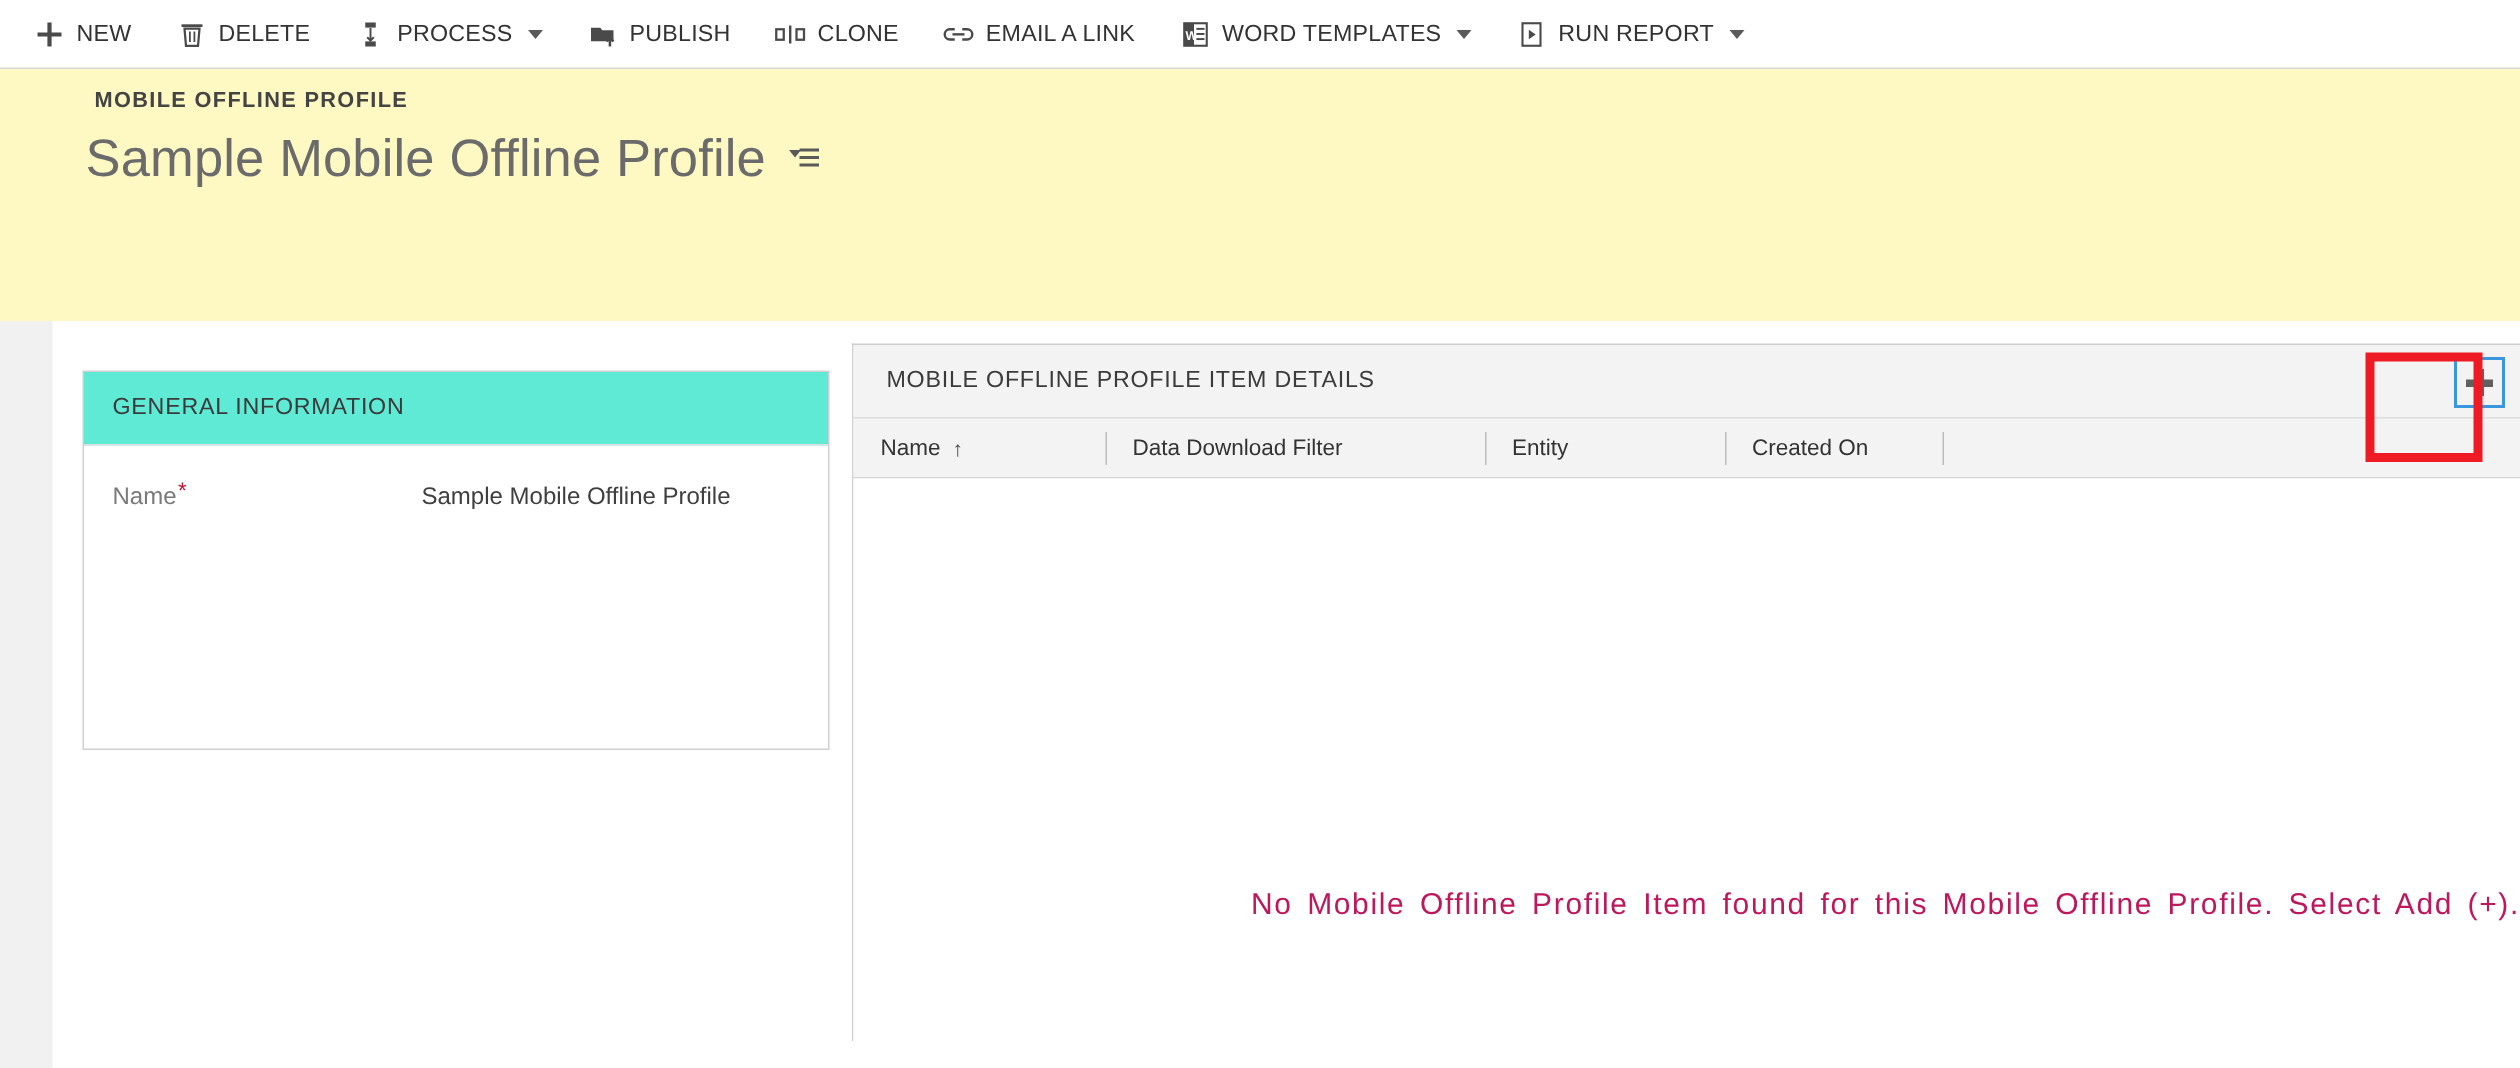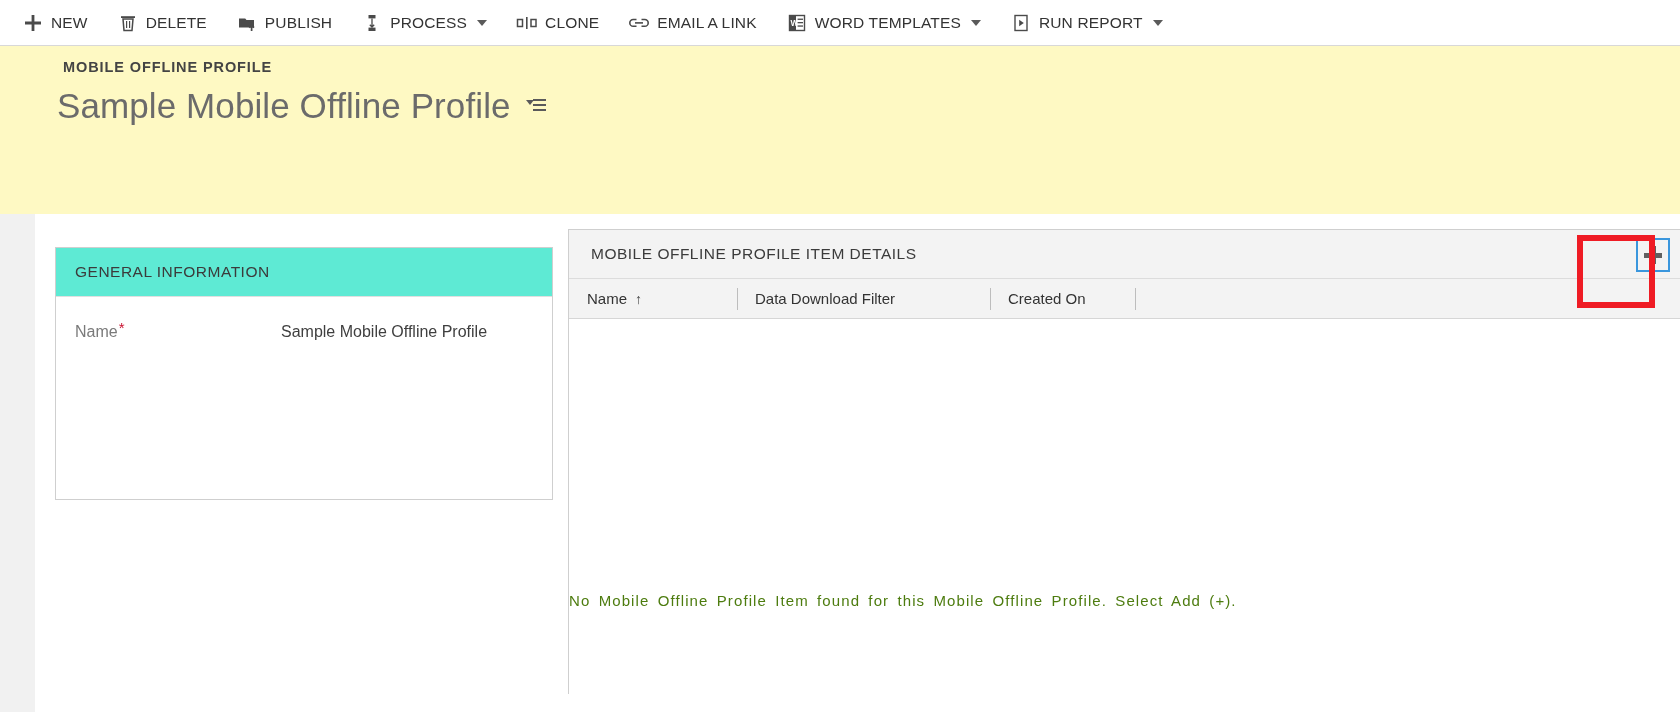"PUBLISH" div.cmd-btn { order: before "PROCESS" -> after "PROCESS" }
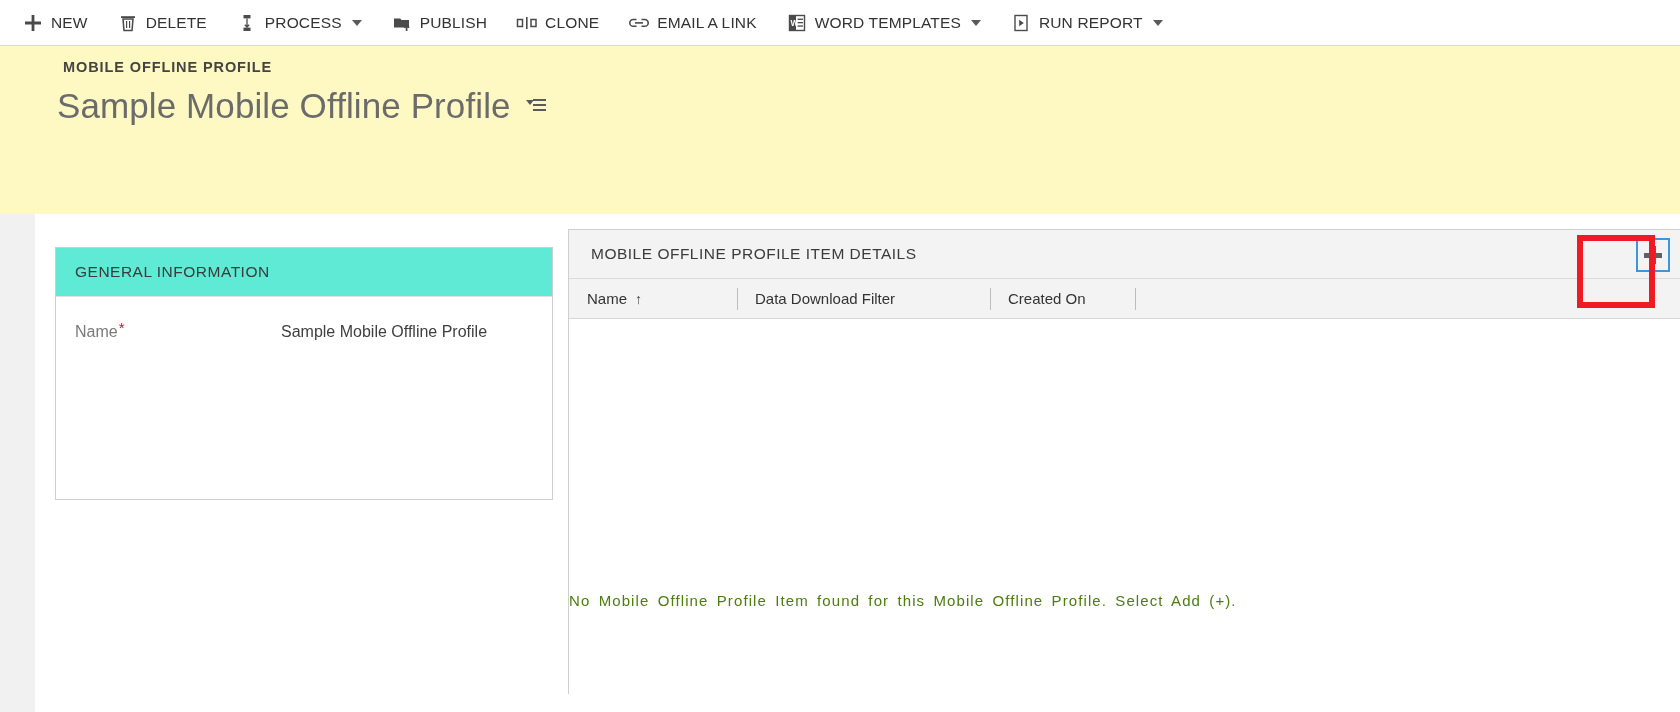"Entity" div.col-head { html: none -> <div> <span>Entity</span> </div> }
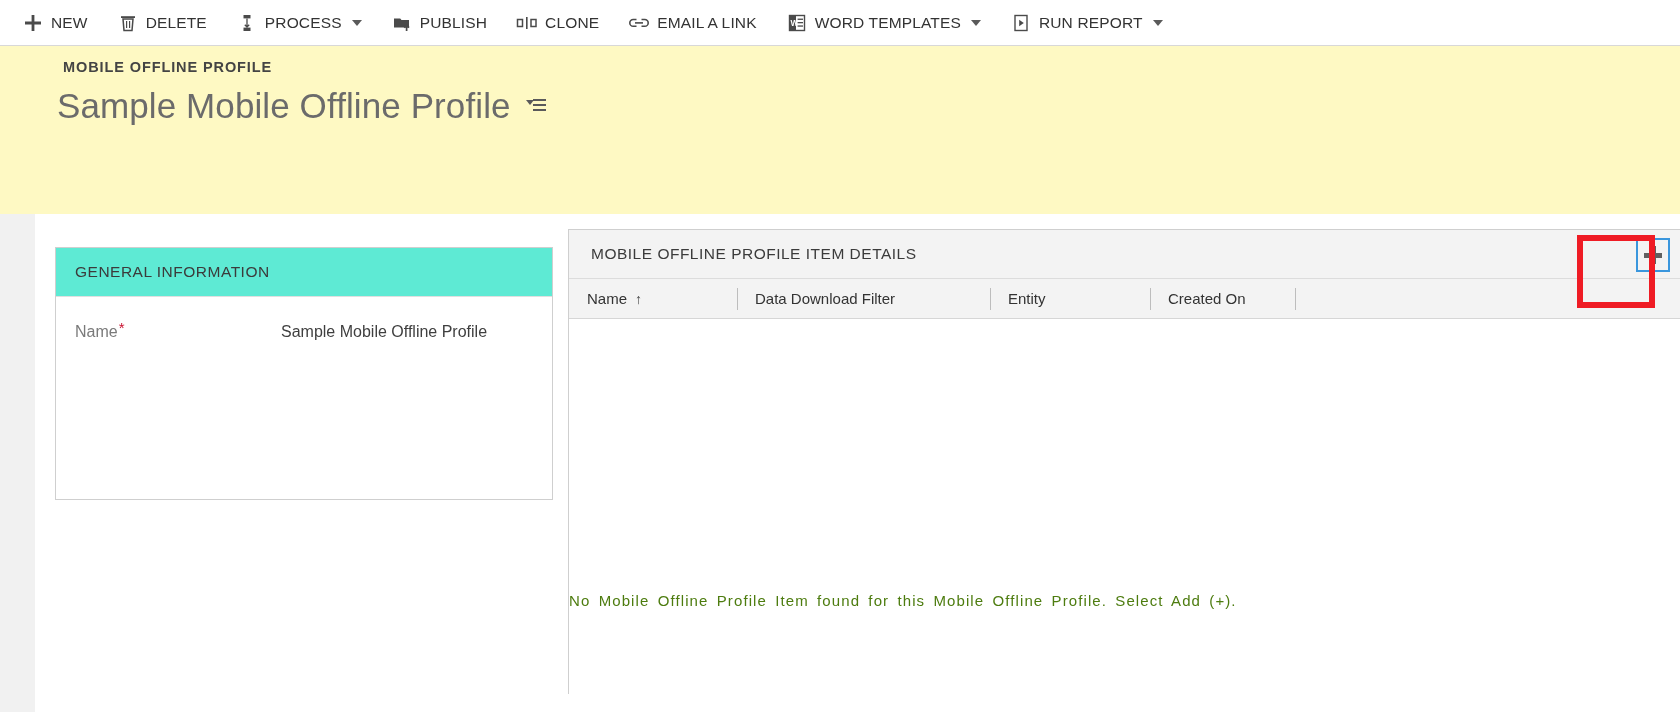"No Mobile Offline Profile Item" .empty-msg { color: #4d7c0f -> #be185d; font-size: 15px -> 20px; text-align: left -> right }
